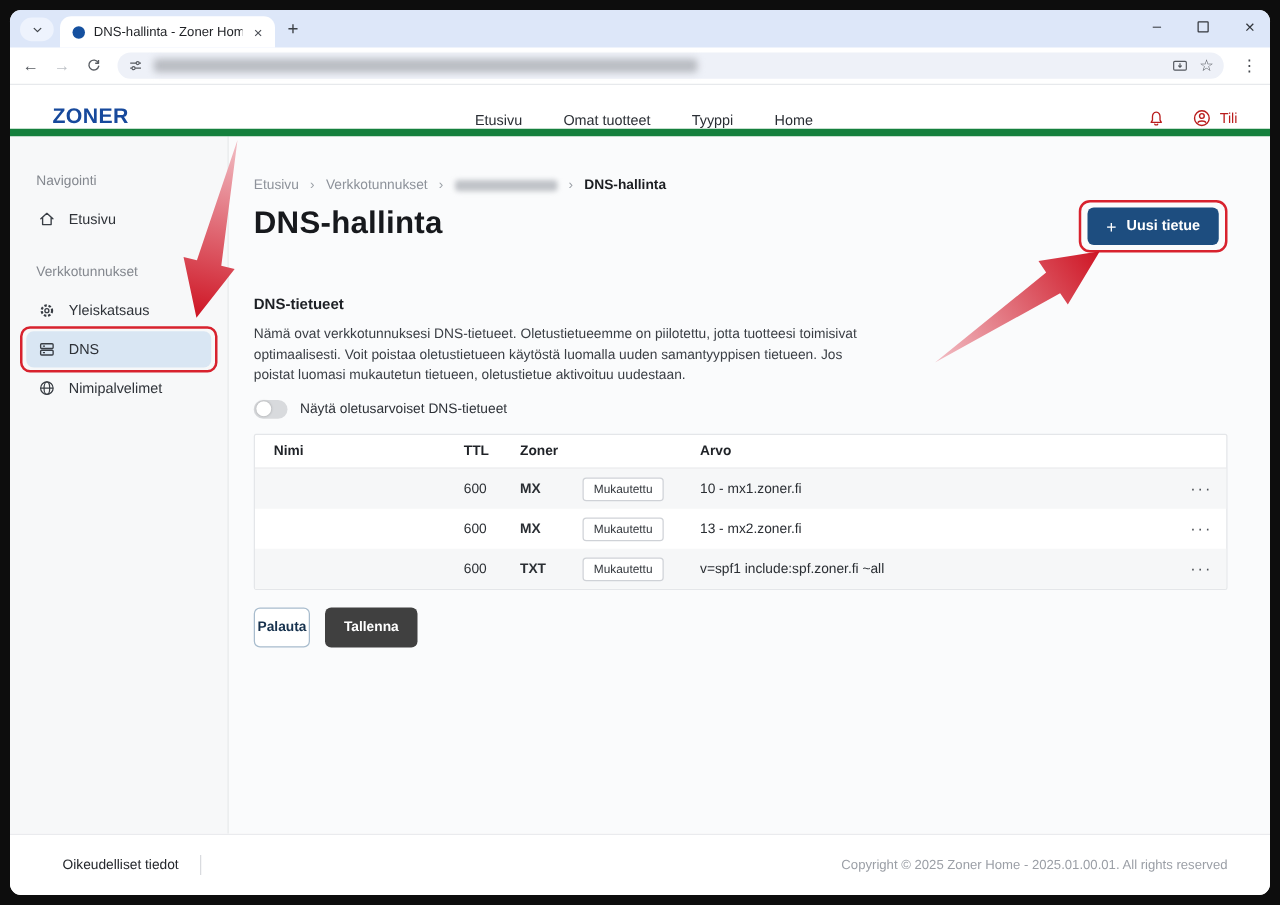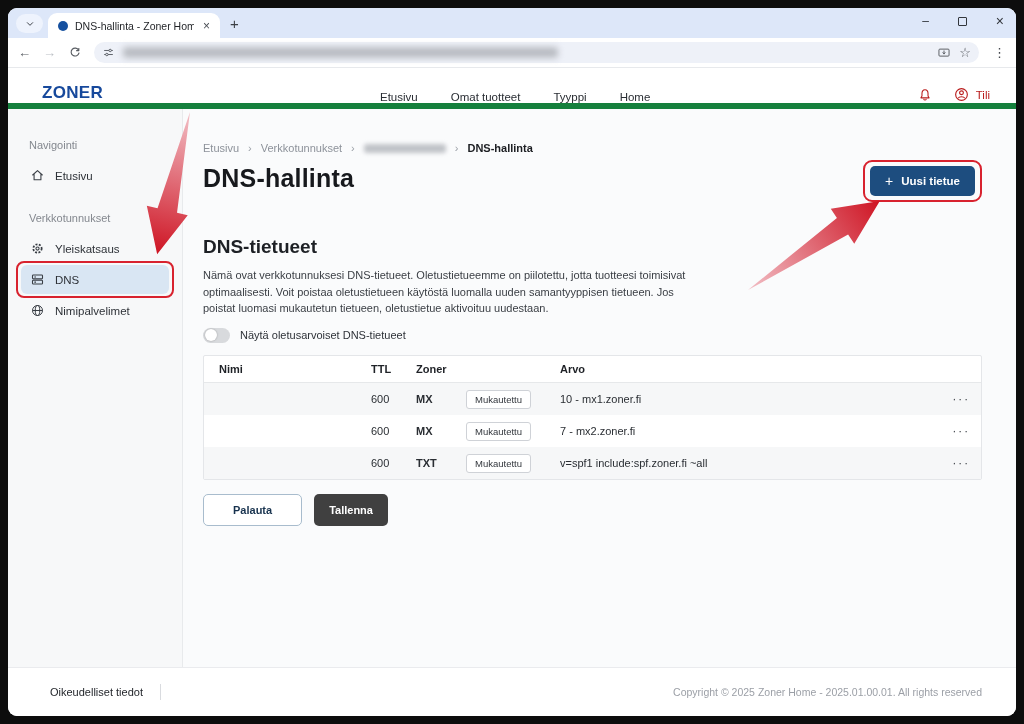"DNS-tietueet" .section-heading { font-size: 19px -> 12px }
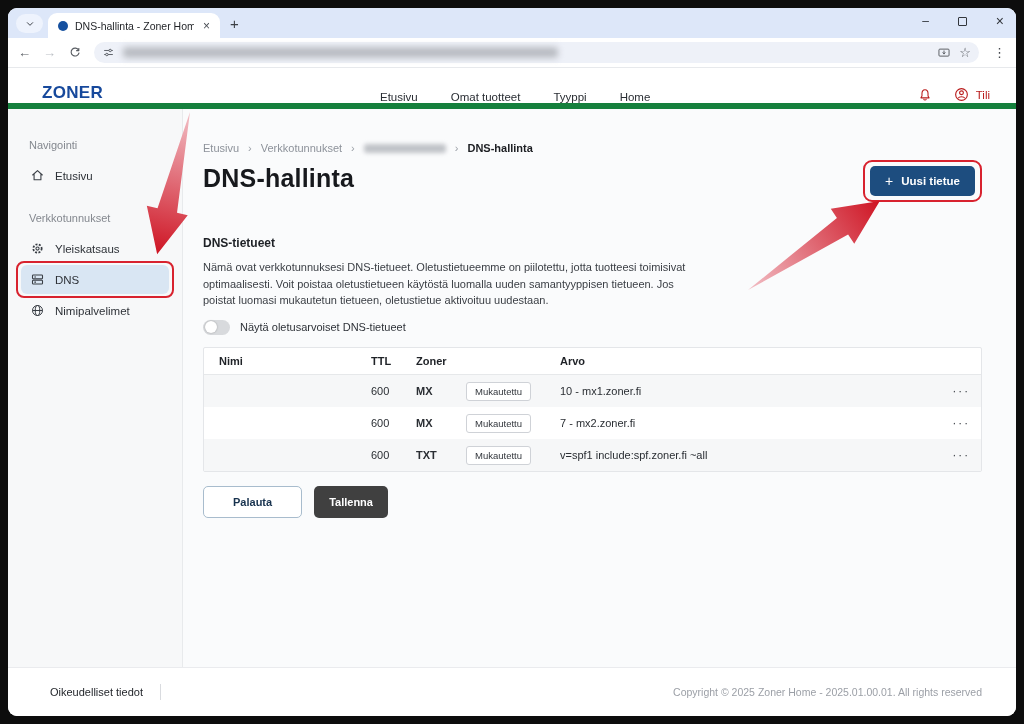"7 - mx2.zoner.fi" div.cell { text: 7 -> 13 }
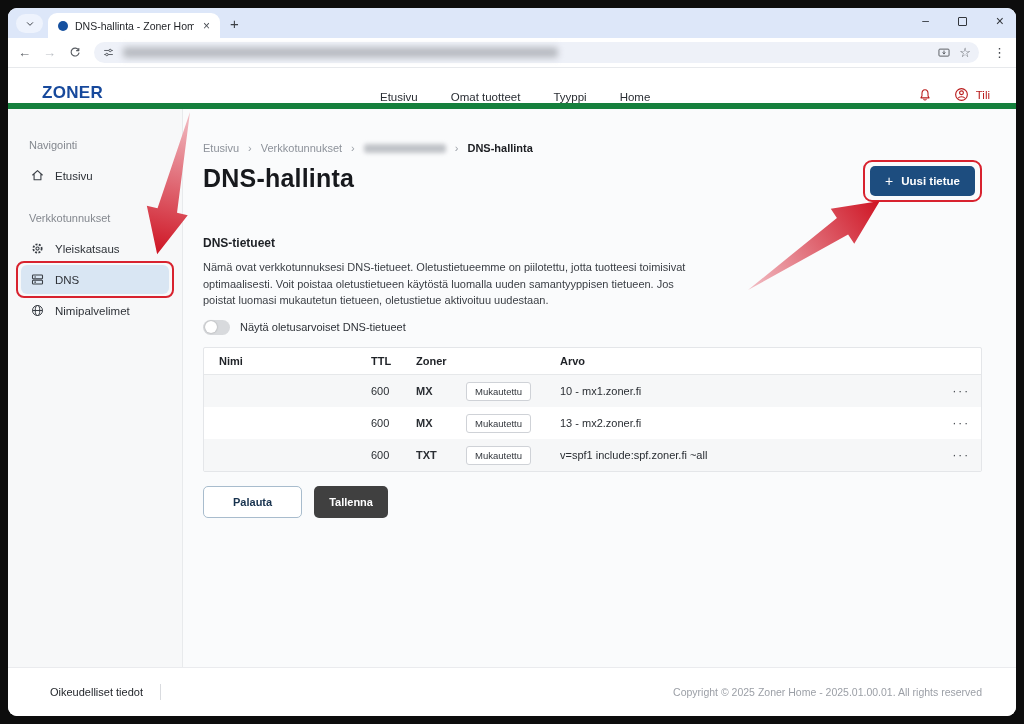"Palauta" .btn-secondary { padding: 9px 29px -> 9px 2px }
